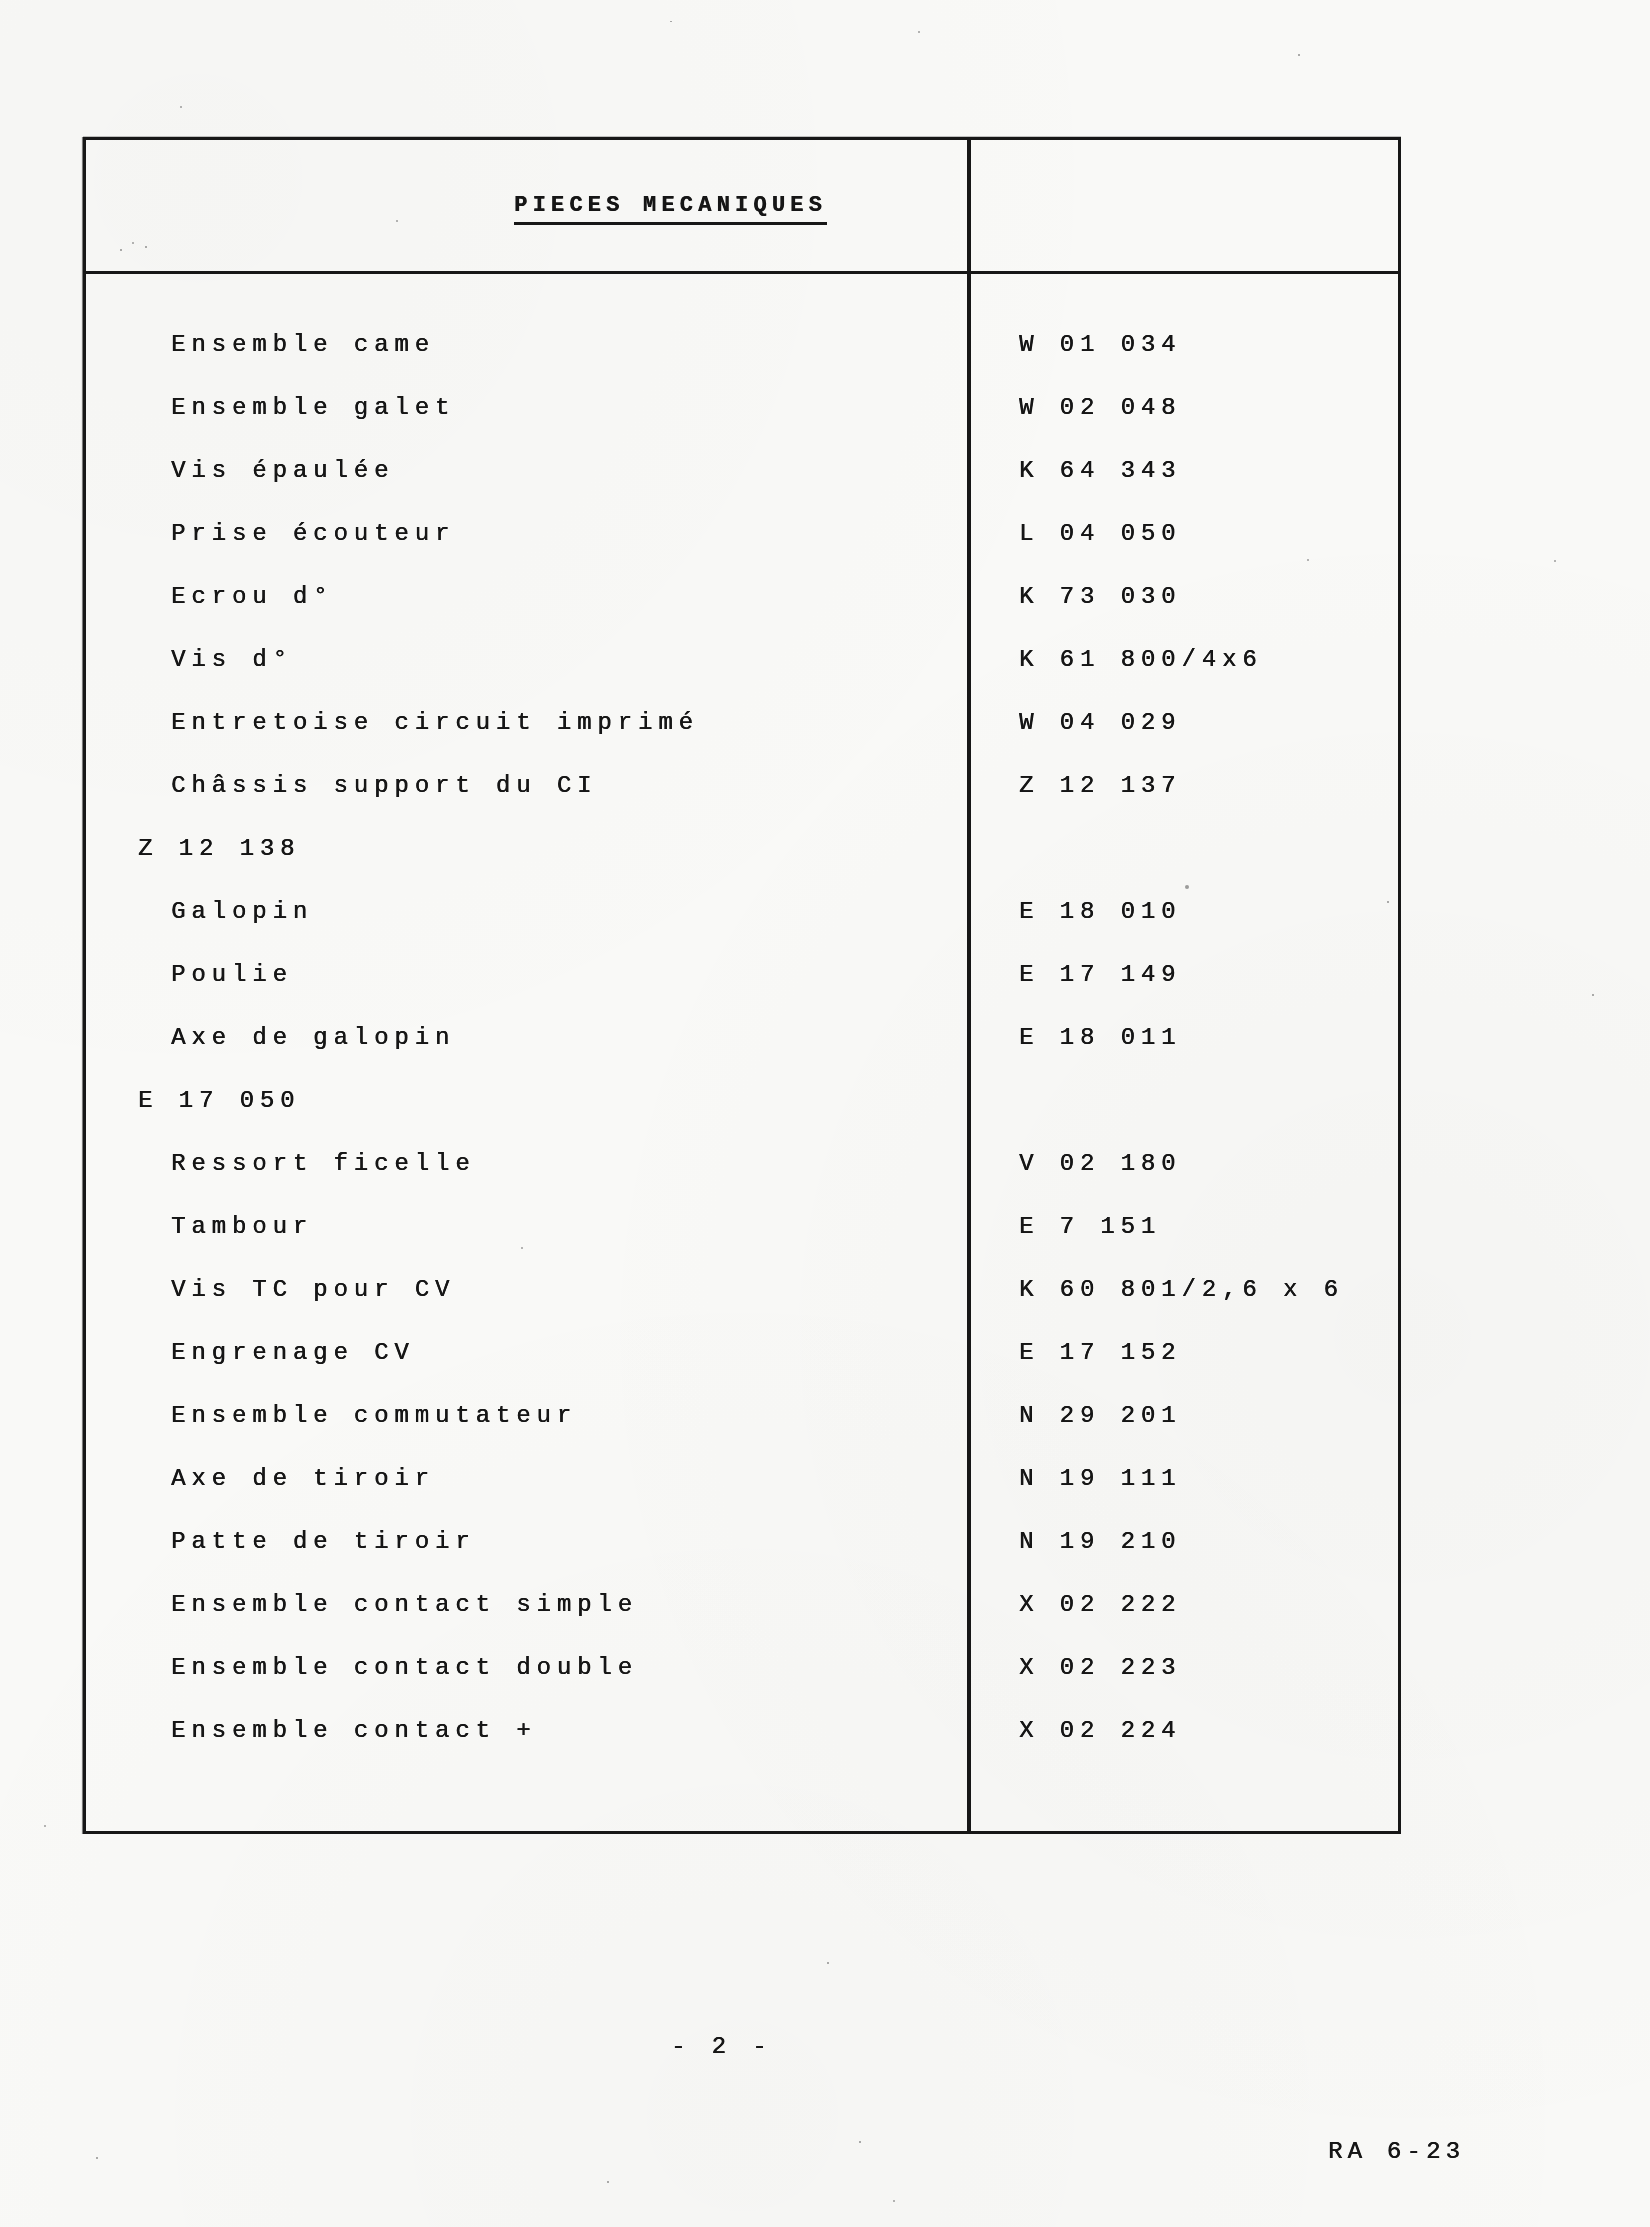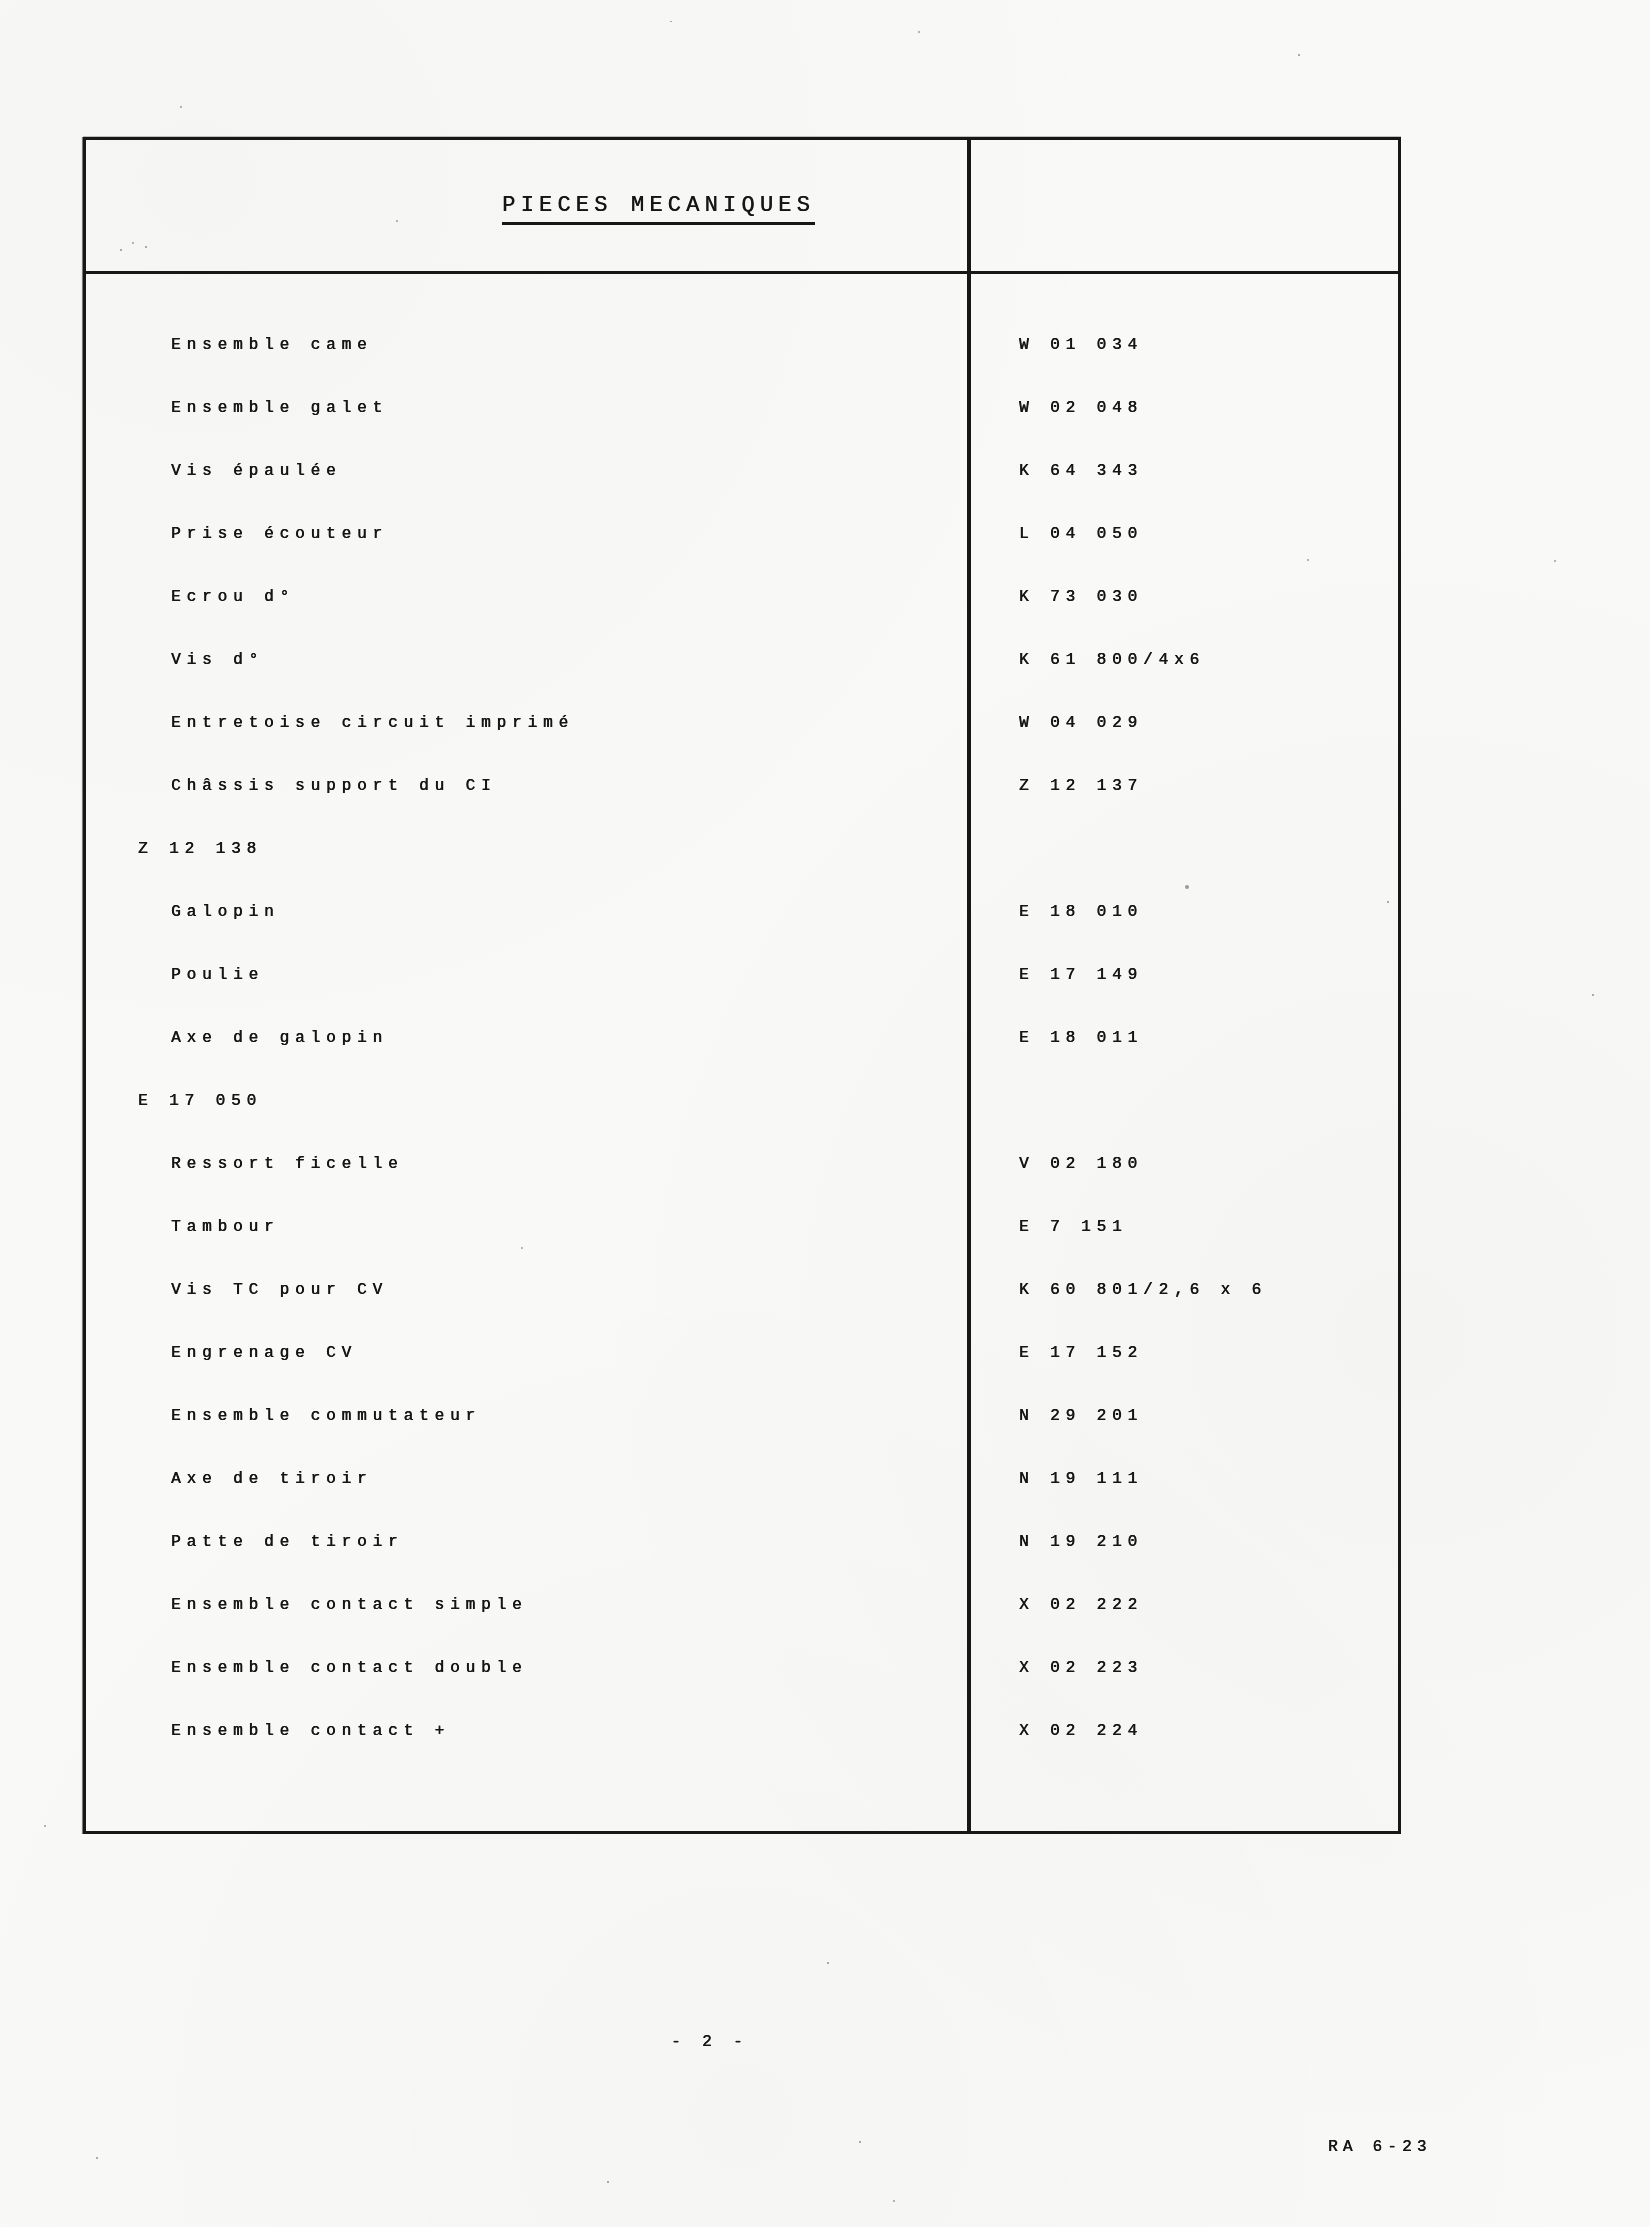"PIECES MECANIQUES" .table-title { font-weight: normal -> bold; left: 416px -> 428px }
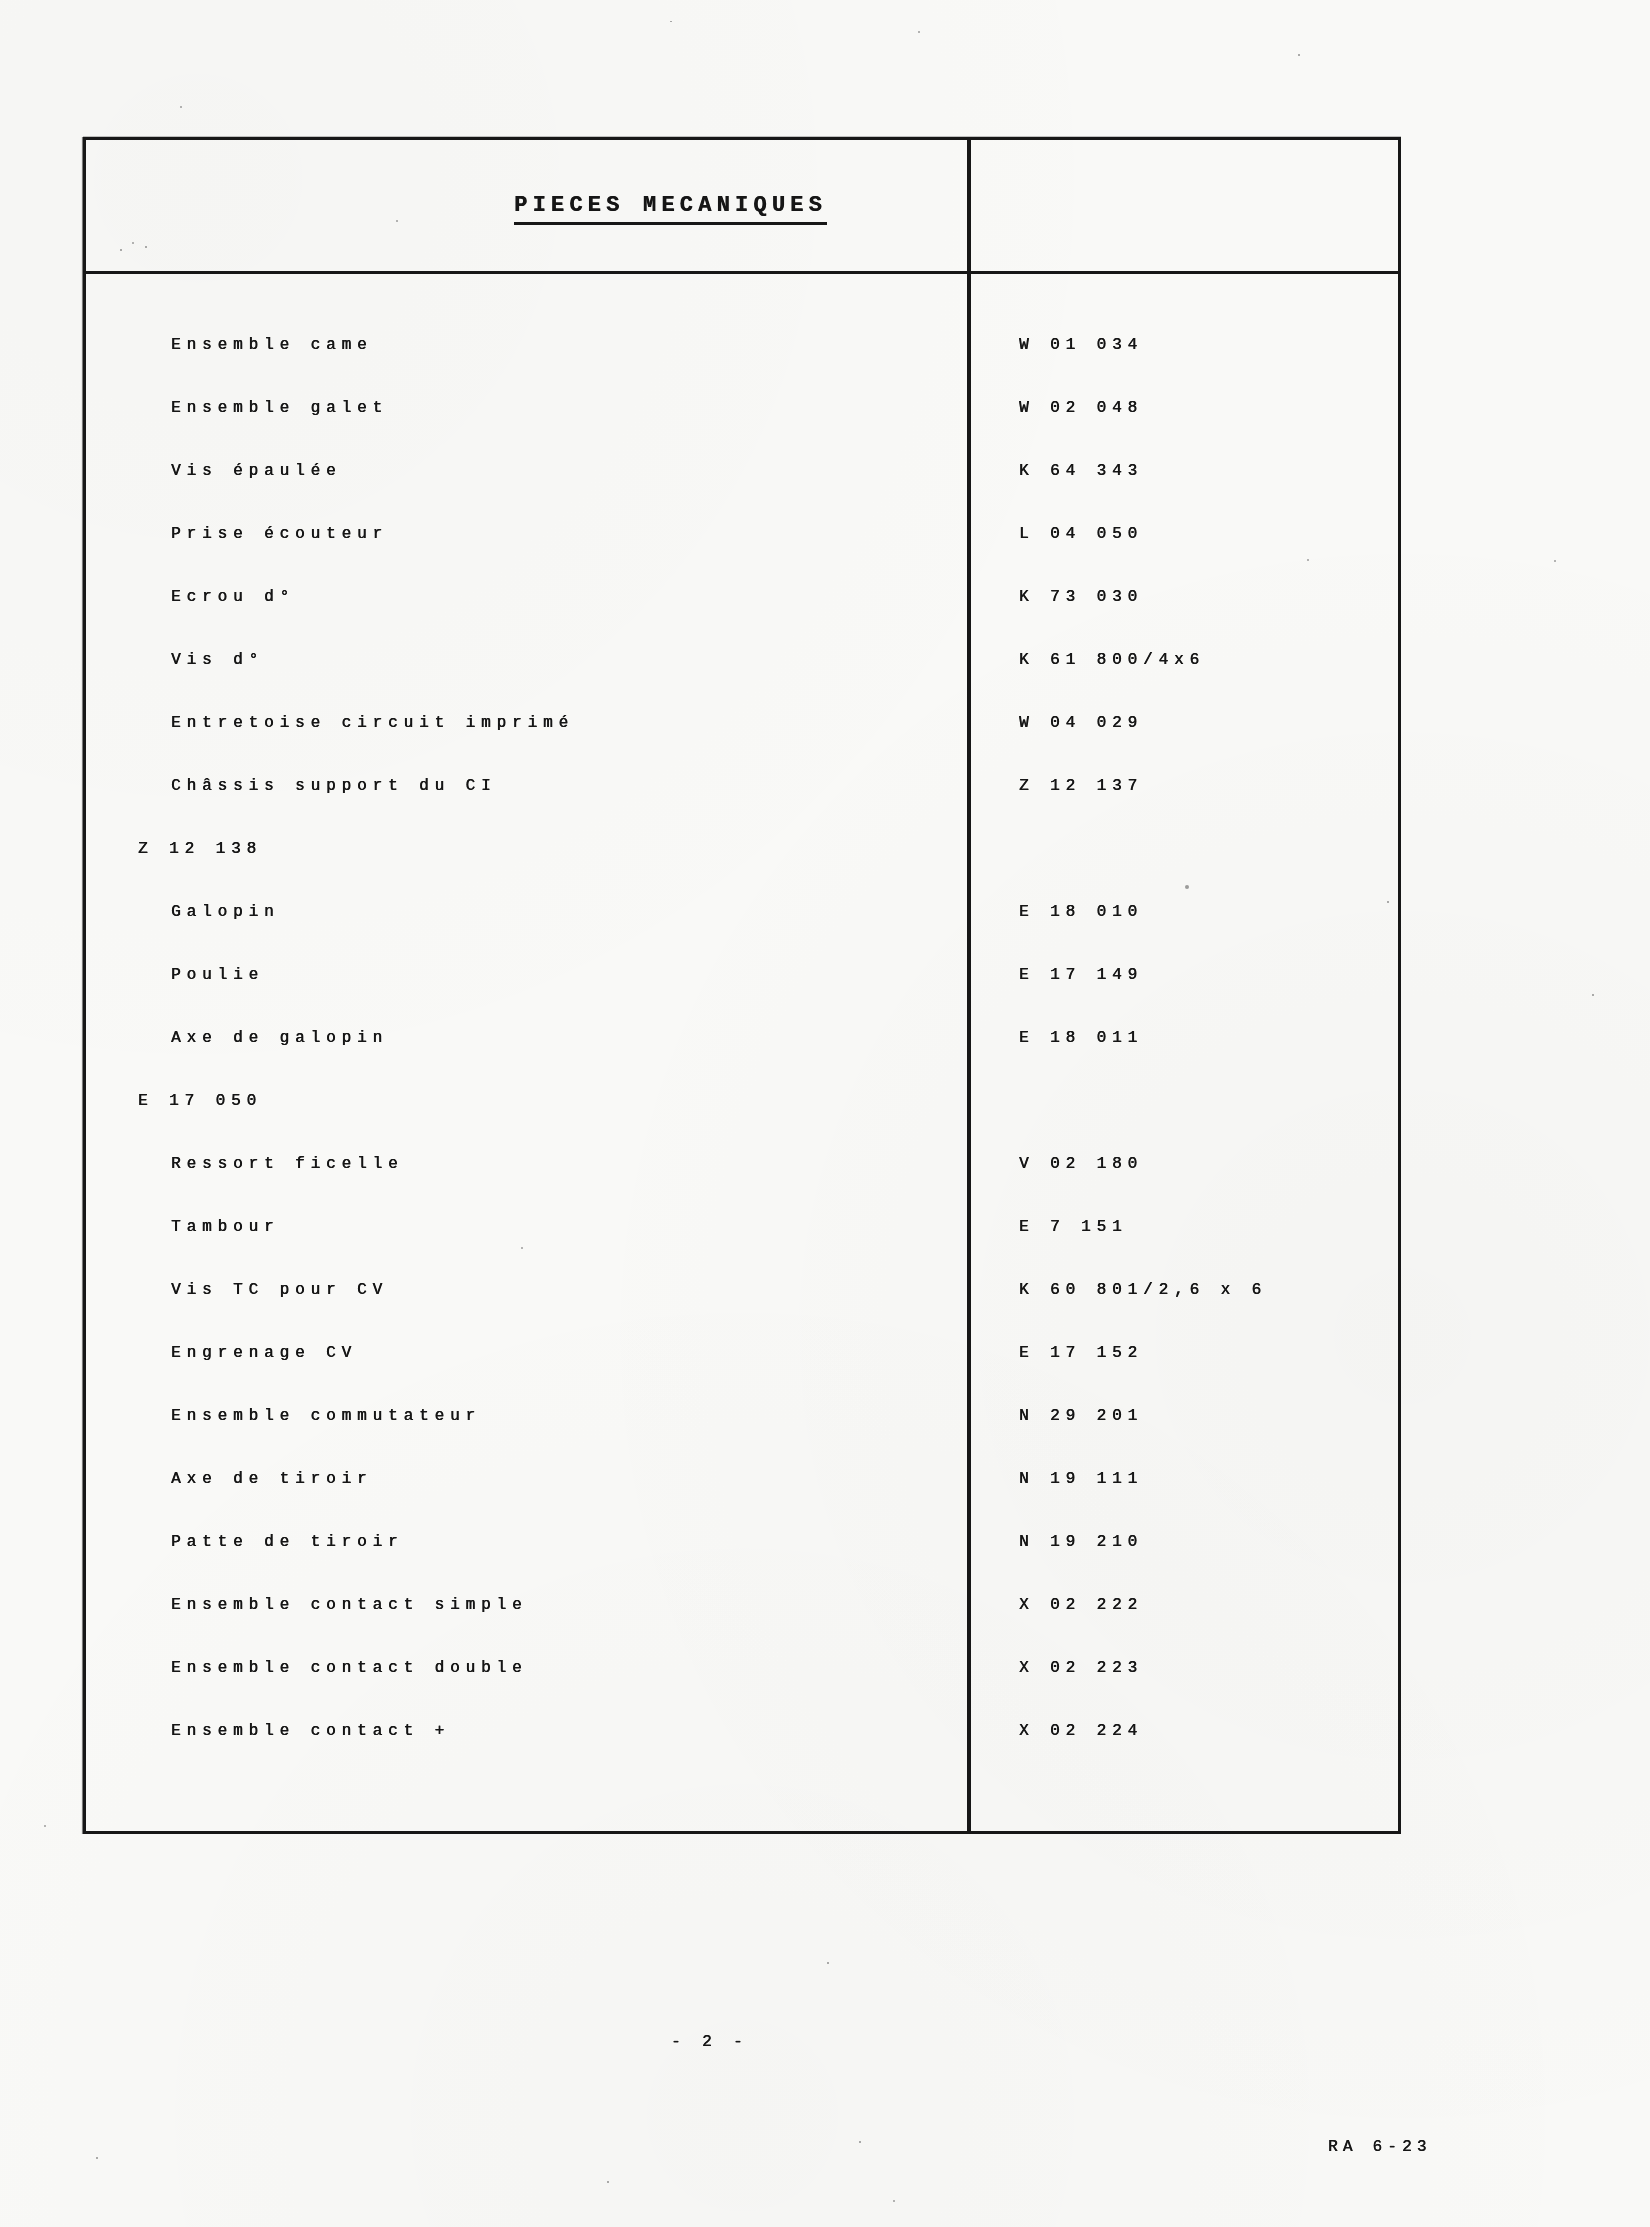"Ensemble came" .typewriter { font-size: 16px -> 24px }
